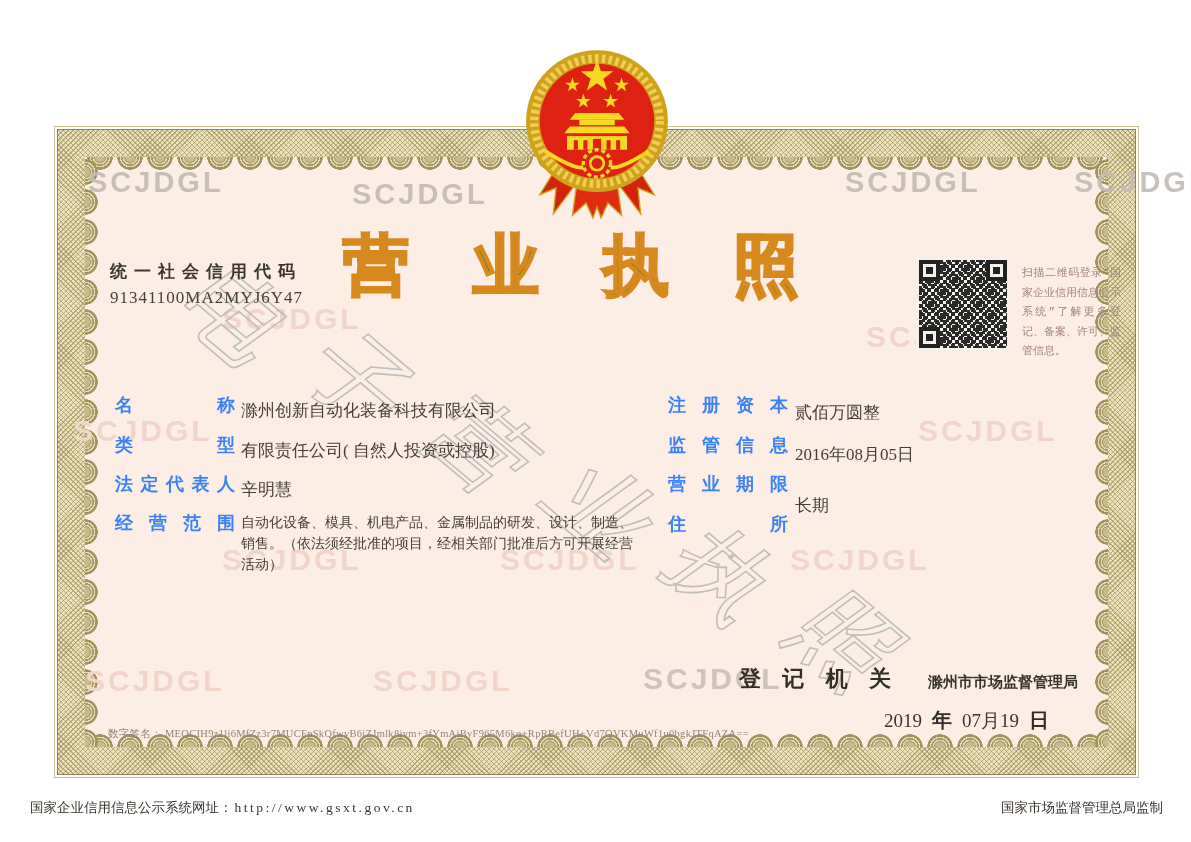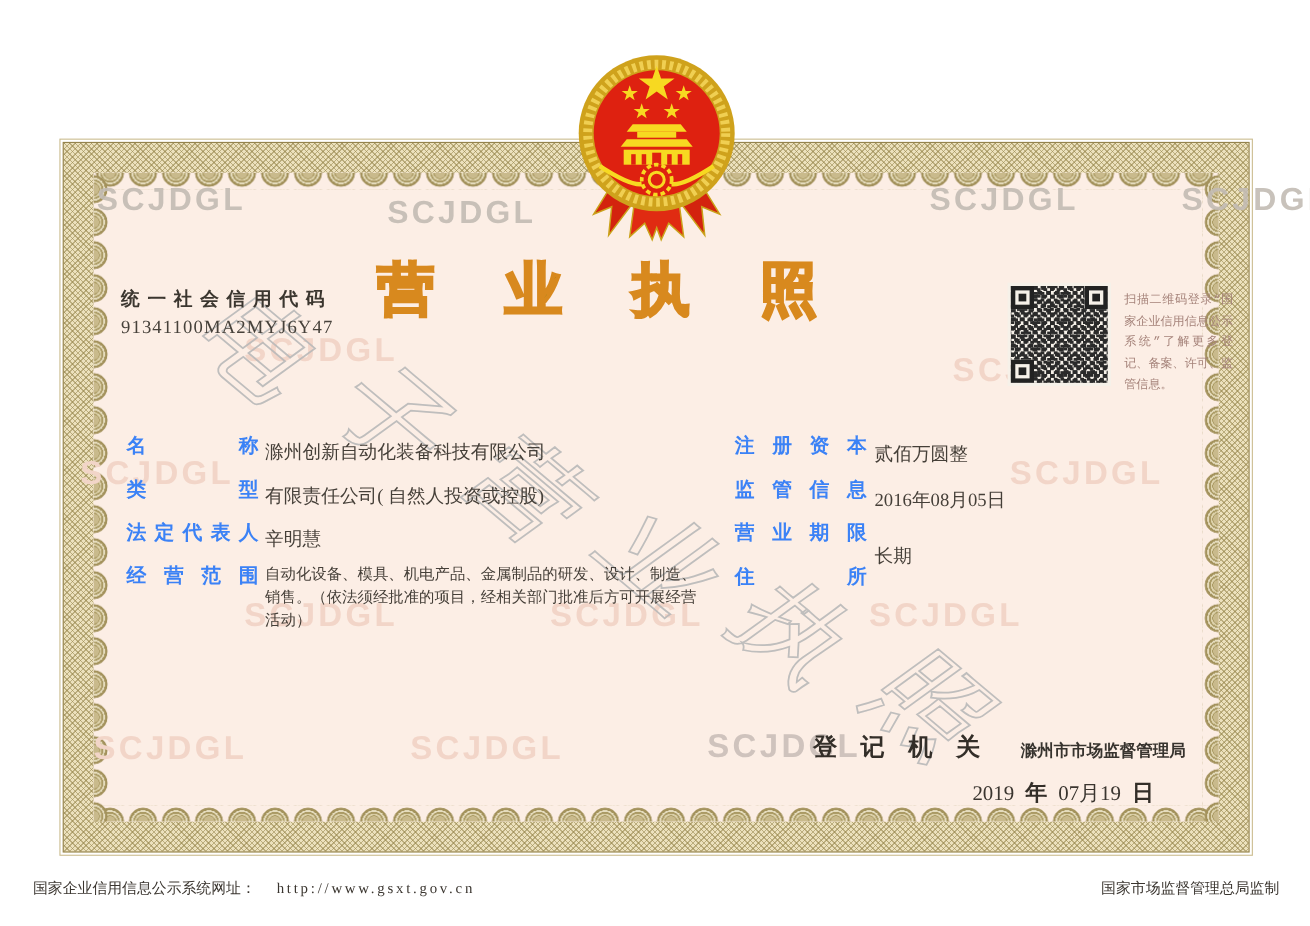"营业执照" .title { font-family: none -> Liberation Mono, monospace; font-size: 52px -> 66px }
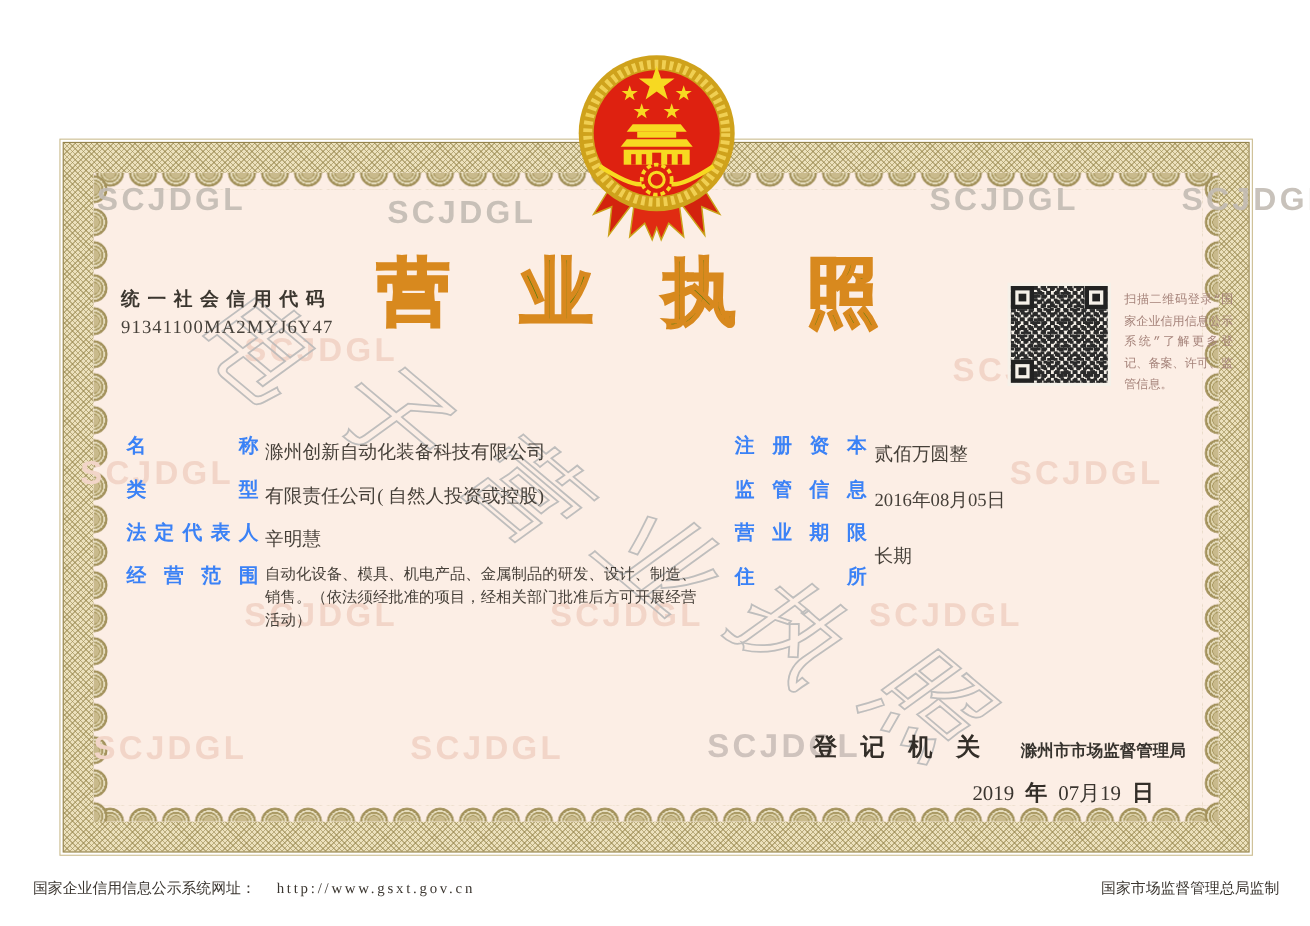"数字签名：" div.sig { html: none -> <div> <span>数字签名：</span> <span>MEQCIH9z1li6MfZz3r7MUCFpSkQfwvB6iZJmlk8jvm+3fYmAiByF965M6kq+RpRBefUH+Vd7QVKMuWf1u0bgkJTFqAZA==</span> </div> }
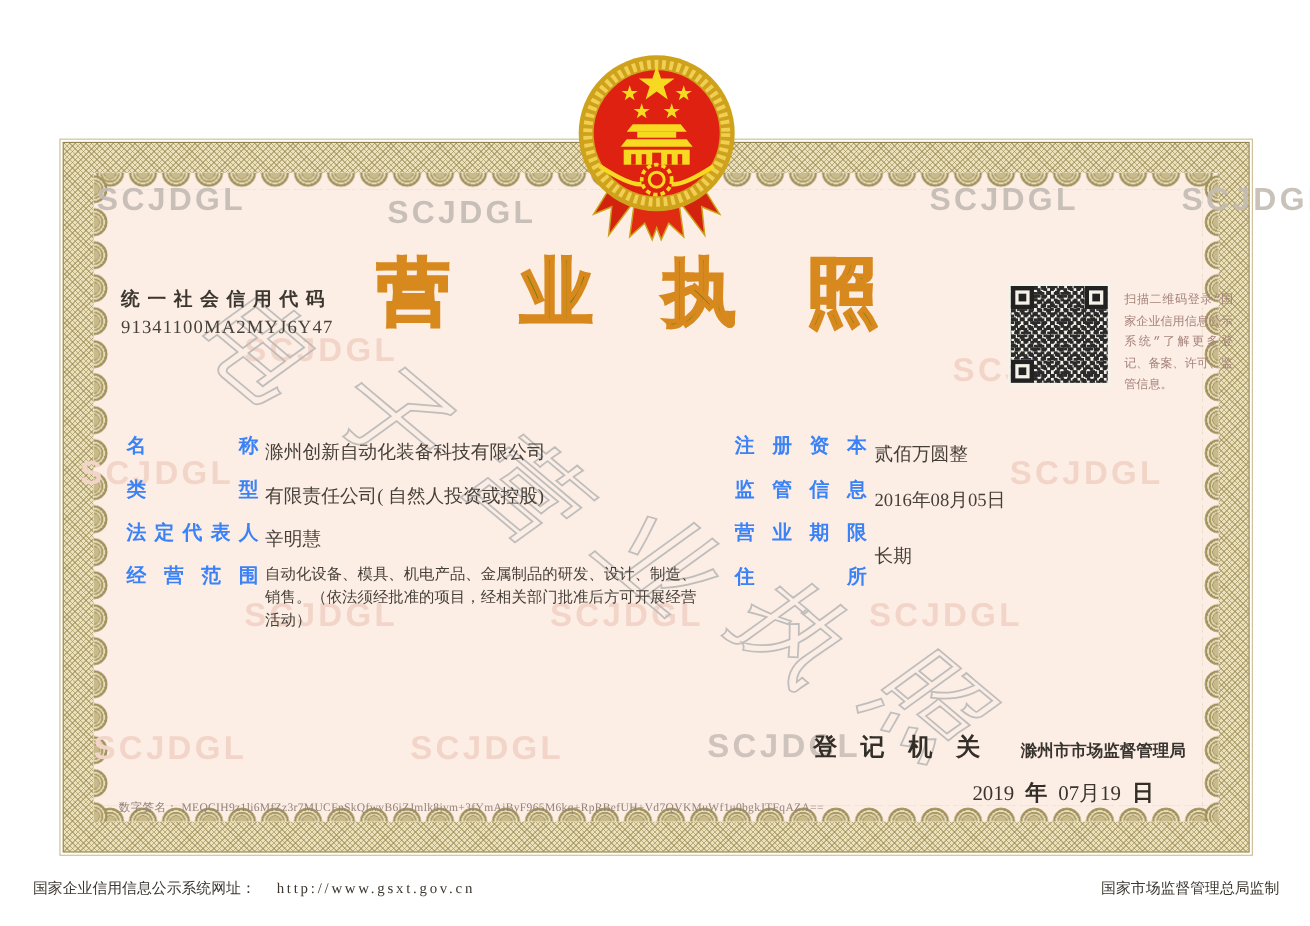"http://www.gsxt.gov.cn" .foot-left .url { margin-left: 19px -> 2px }
